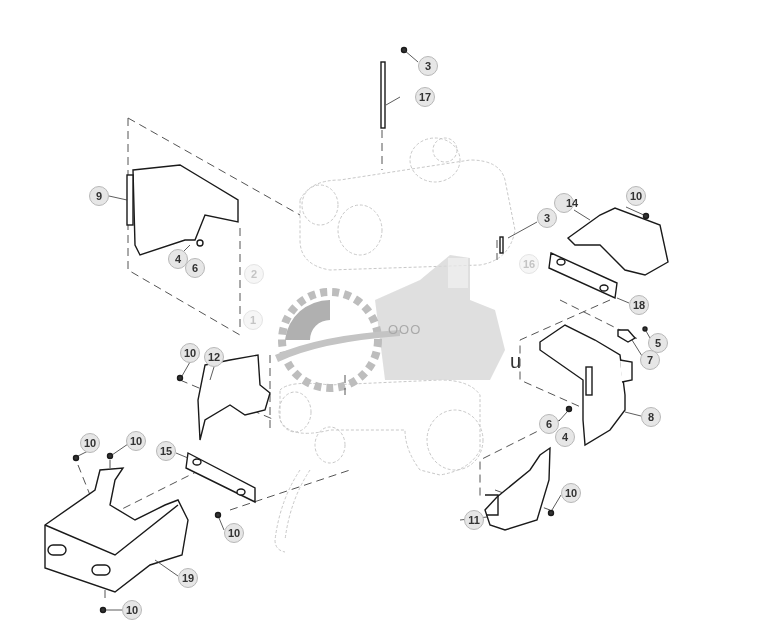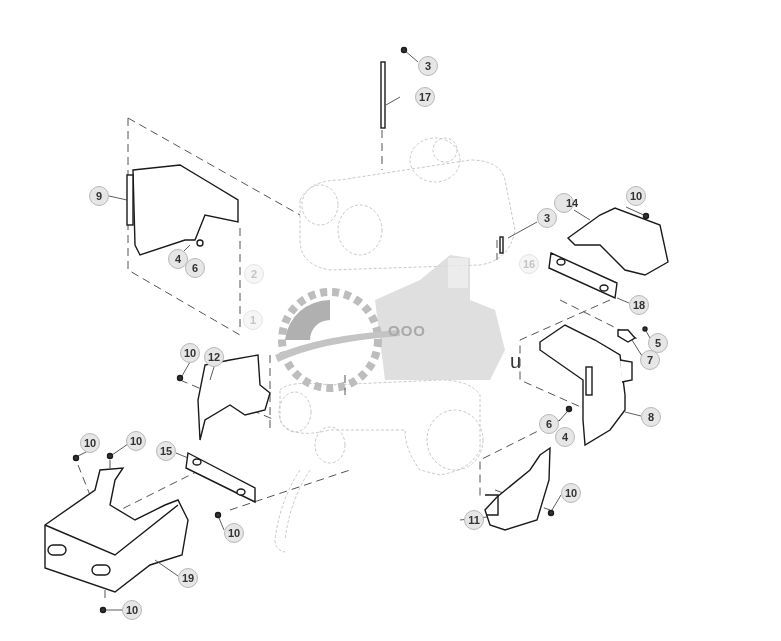"ООО" .wm-ooo { font-size: 15px -> 13px; font-weight: bold -> none }
